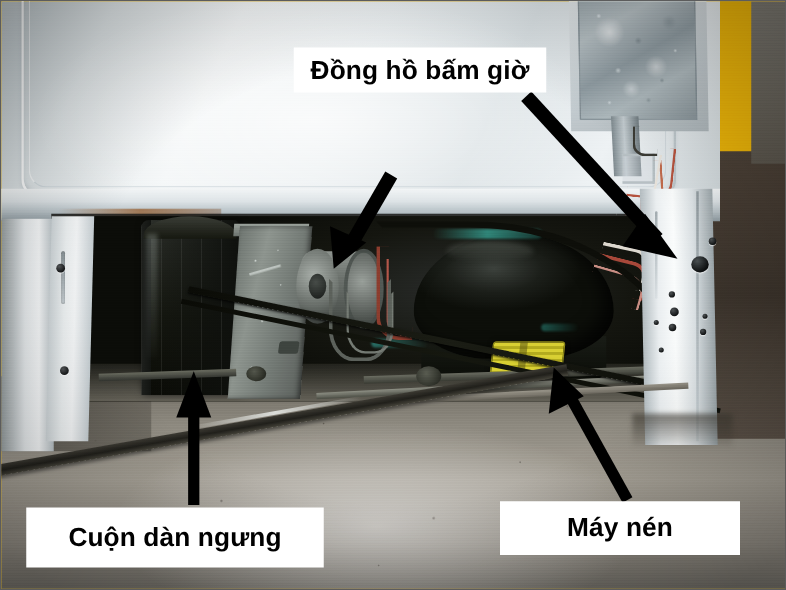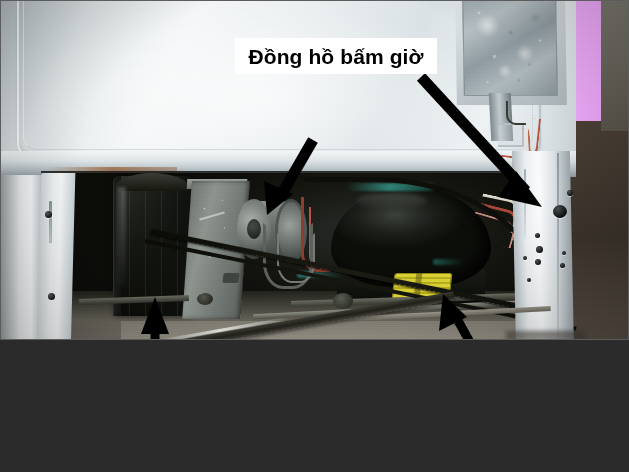"Đồng hồ bấm giờ" #figure { background: #f0abfc -> #eab308; height: 340px -> 472px }
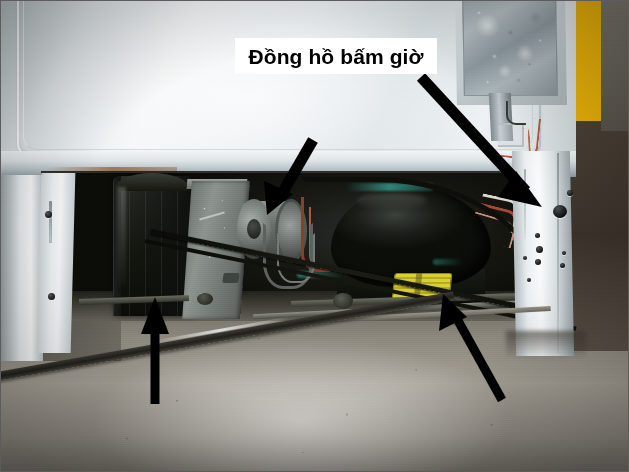"Cuộn dàn ngưng" div.callout { html: none -> <div>Cuộn dàn ngưng</div> }
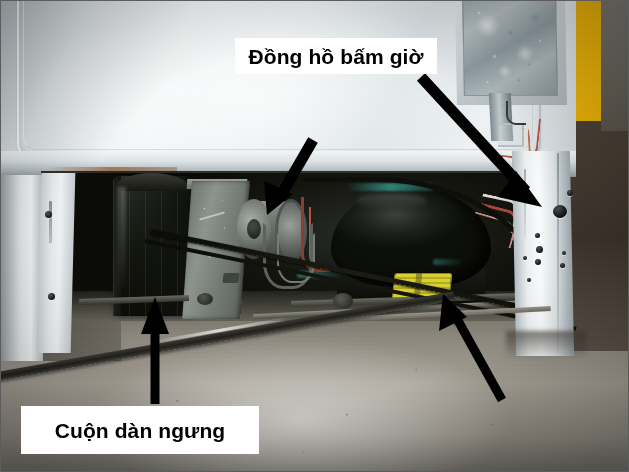"Máy nén" div.callout { html: none -> <div>Máy nén</div> }
